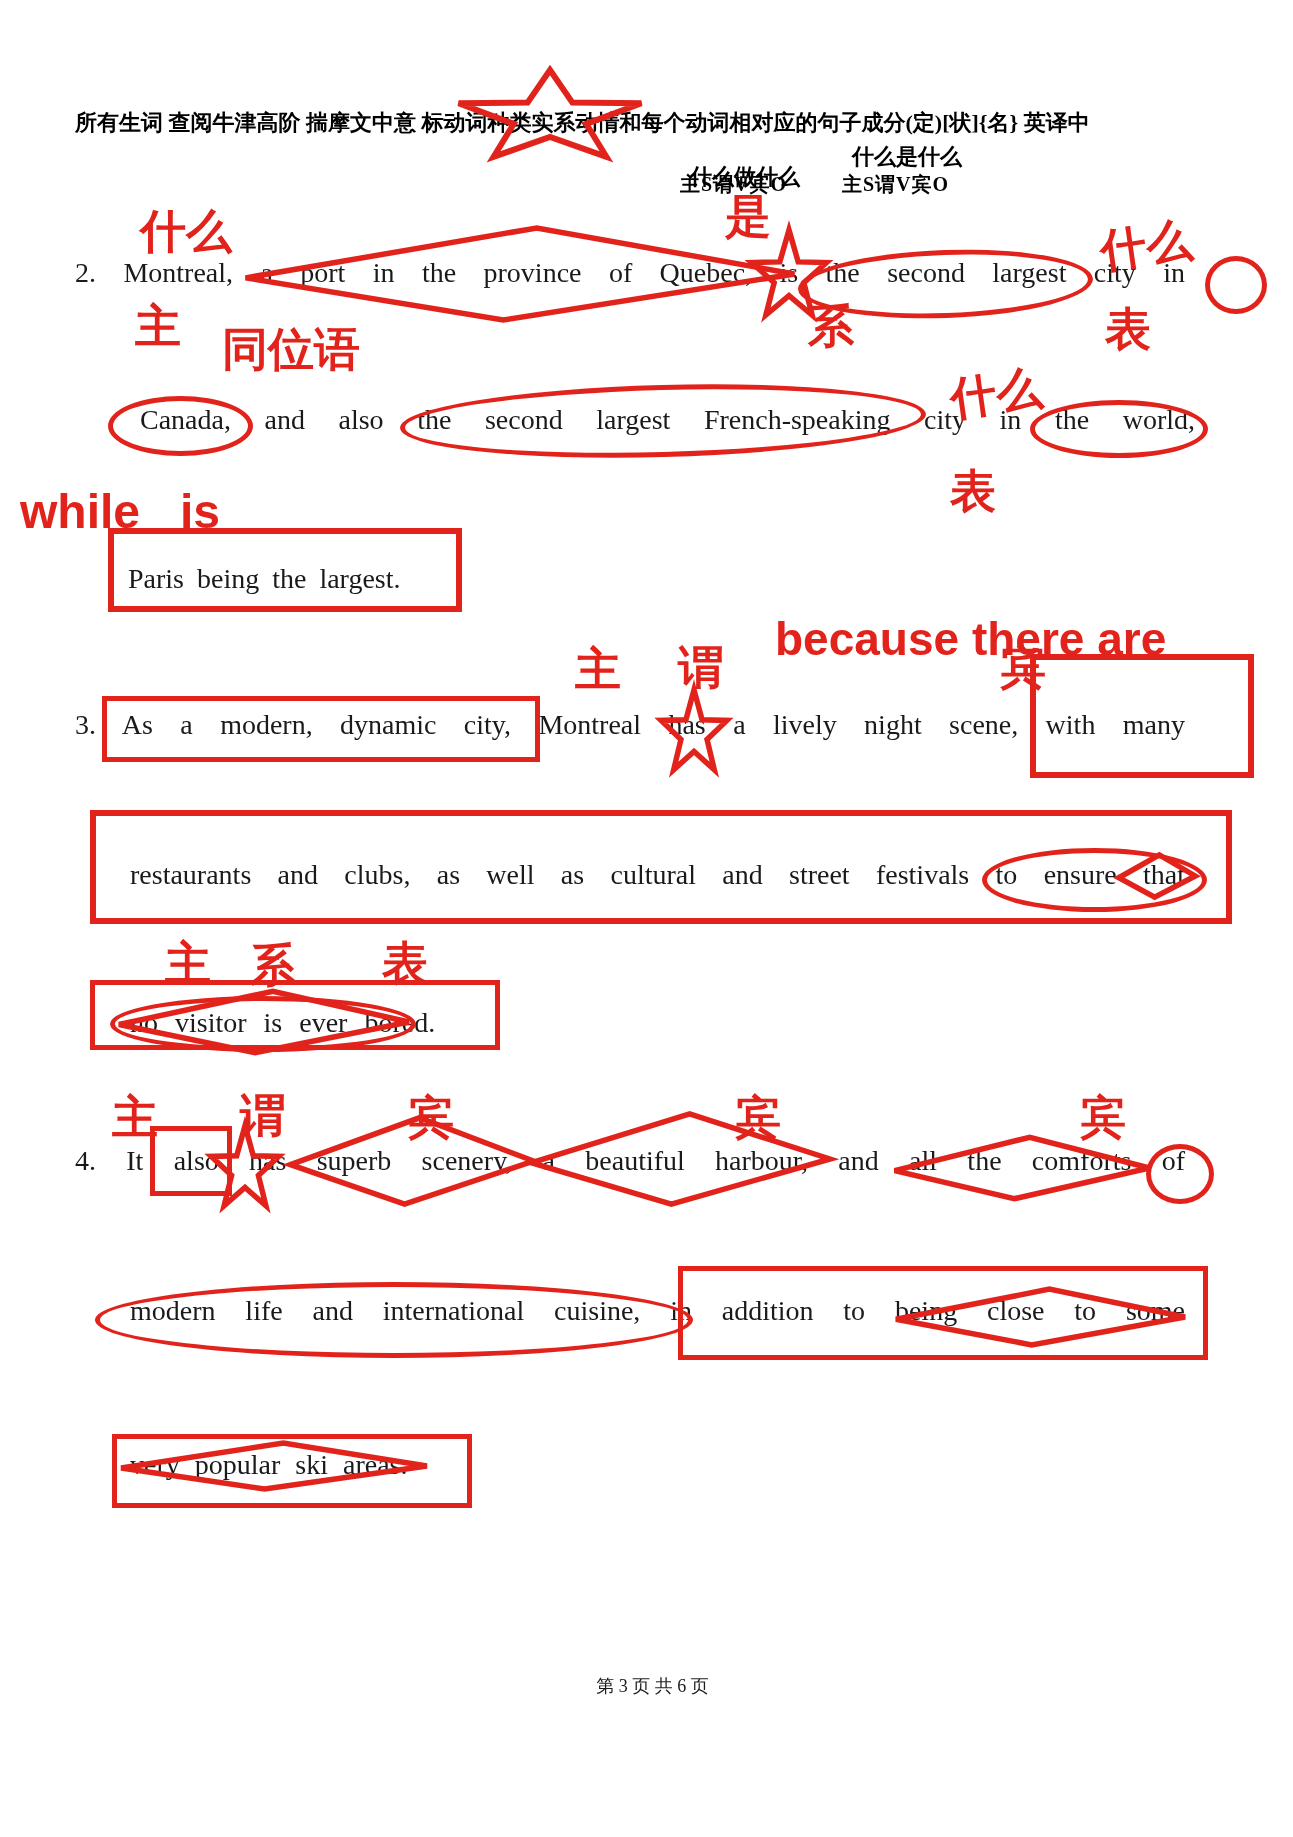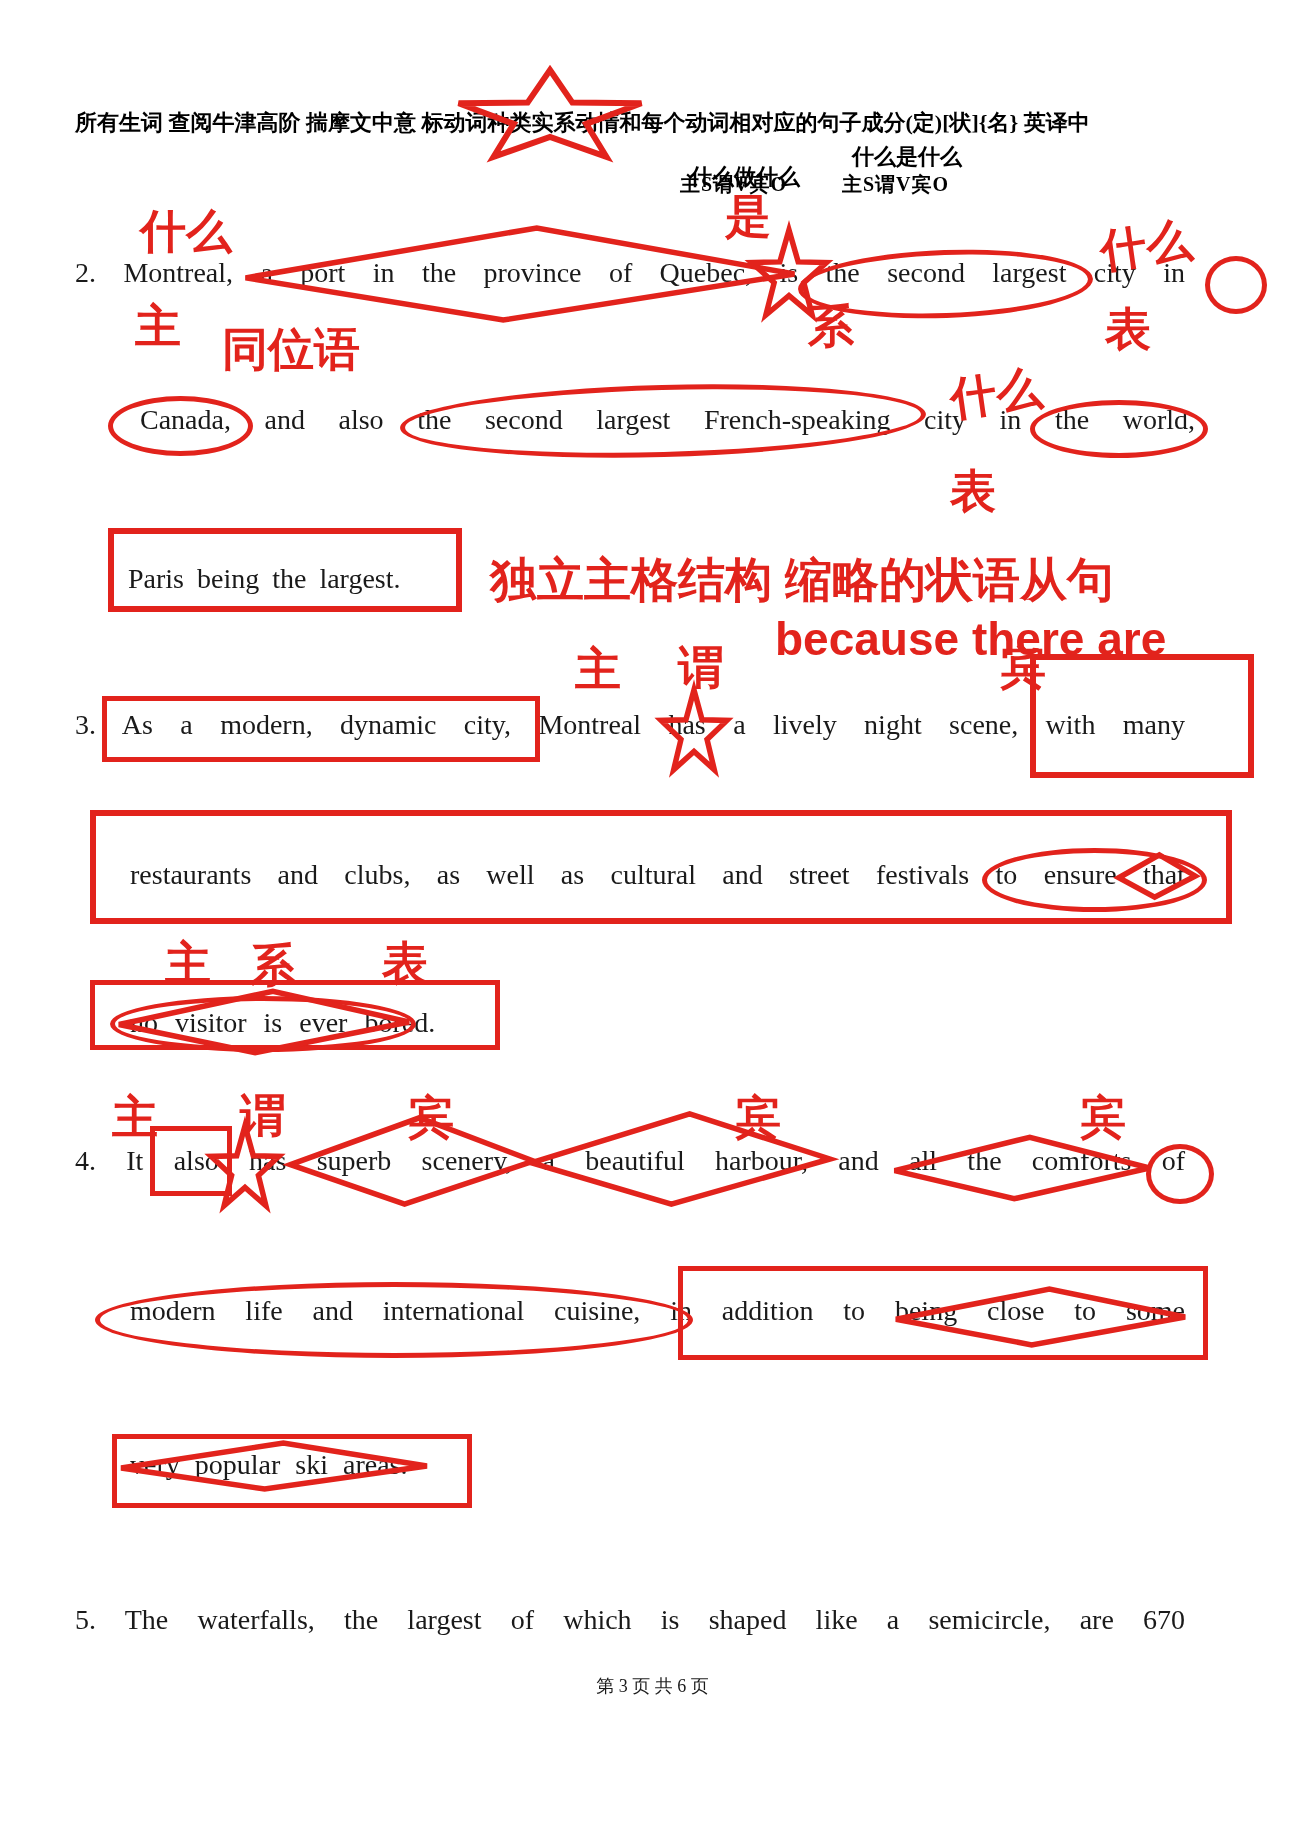"while is" div.red { html: none -> <div>while is</div> }
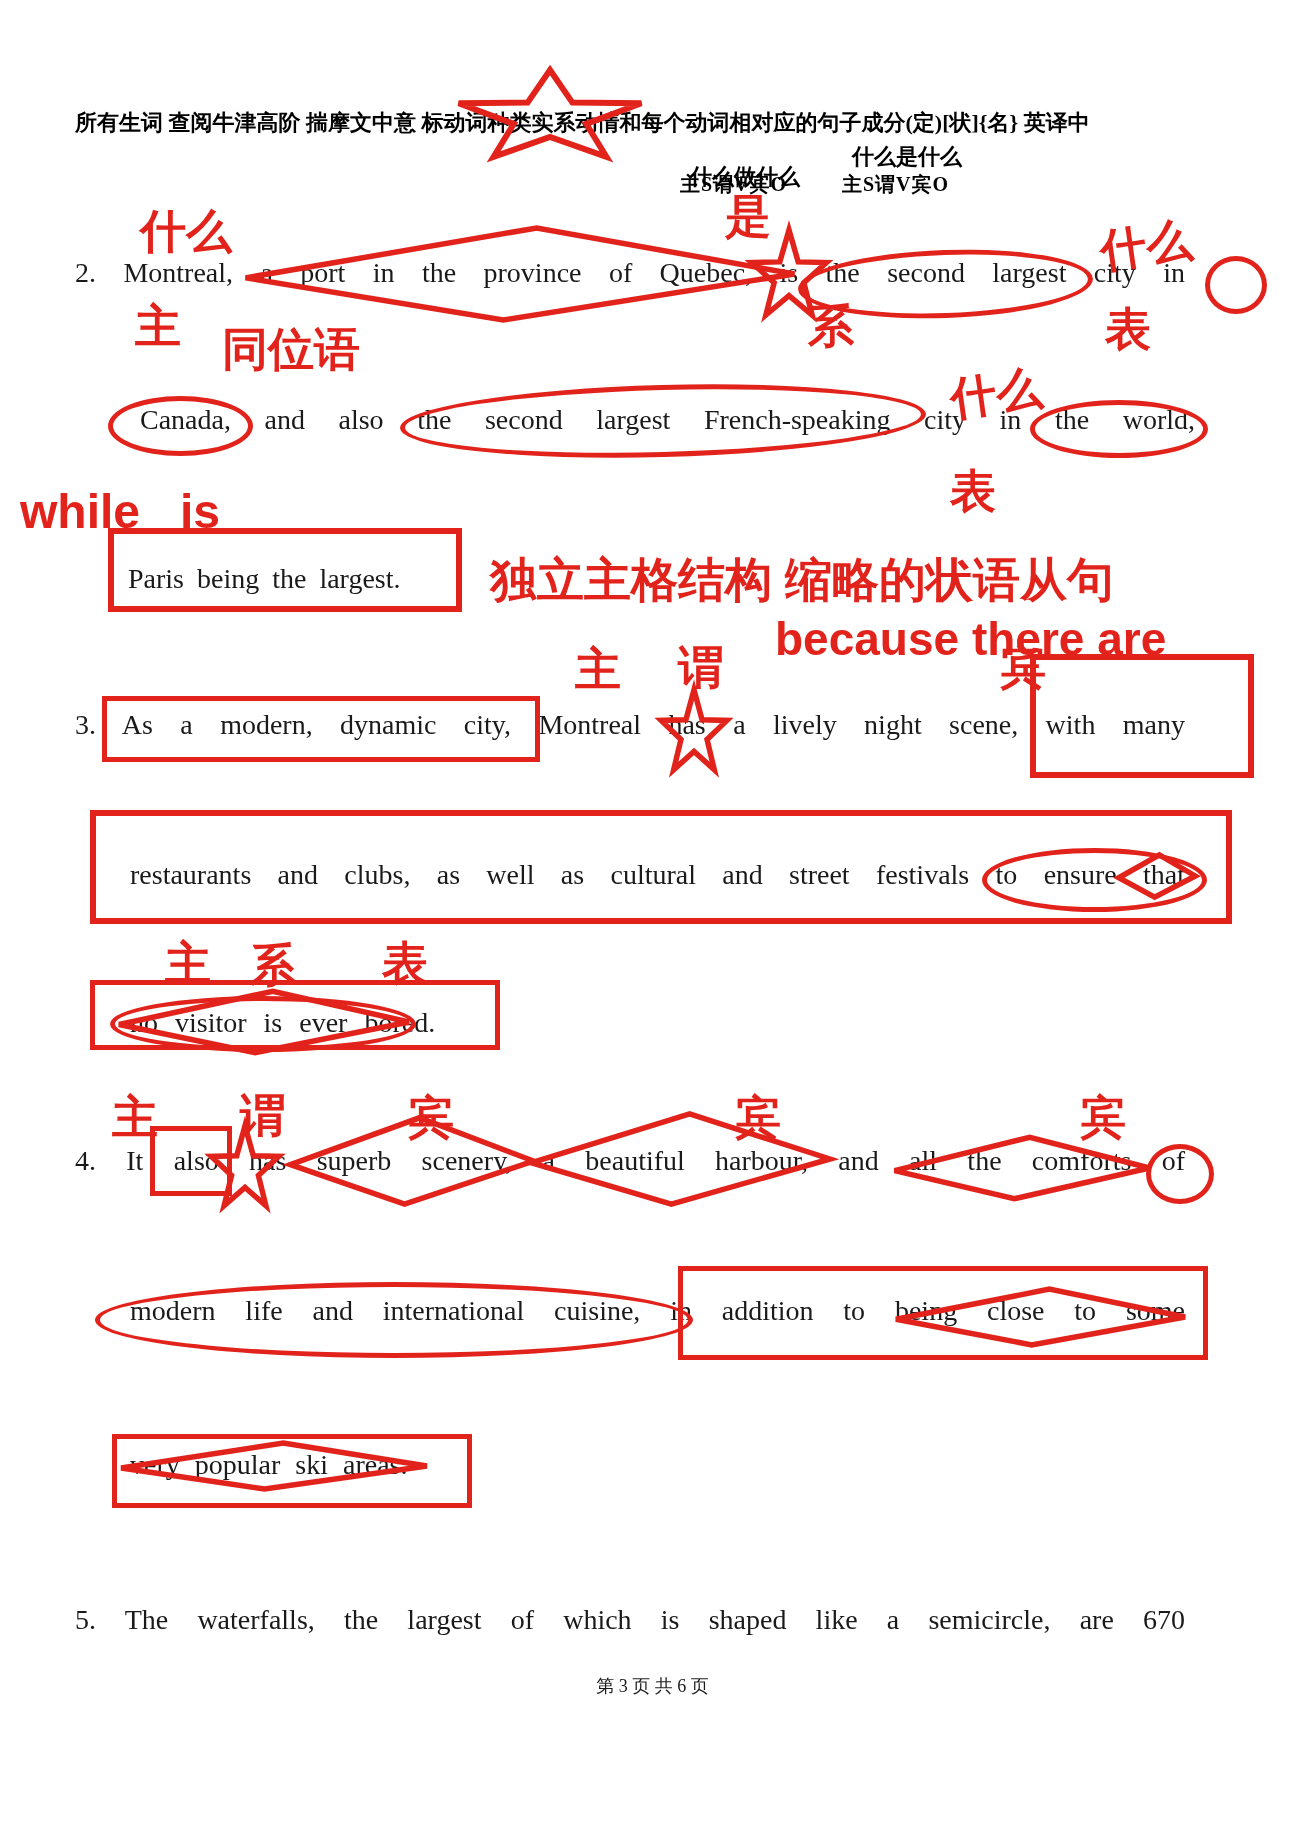"独立主格结构 缩略的状语从句" div.red { html: <div>独立主格结构 缩略的状语从句</div> -> none }
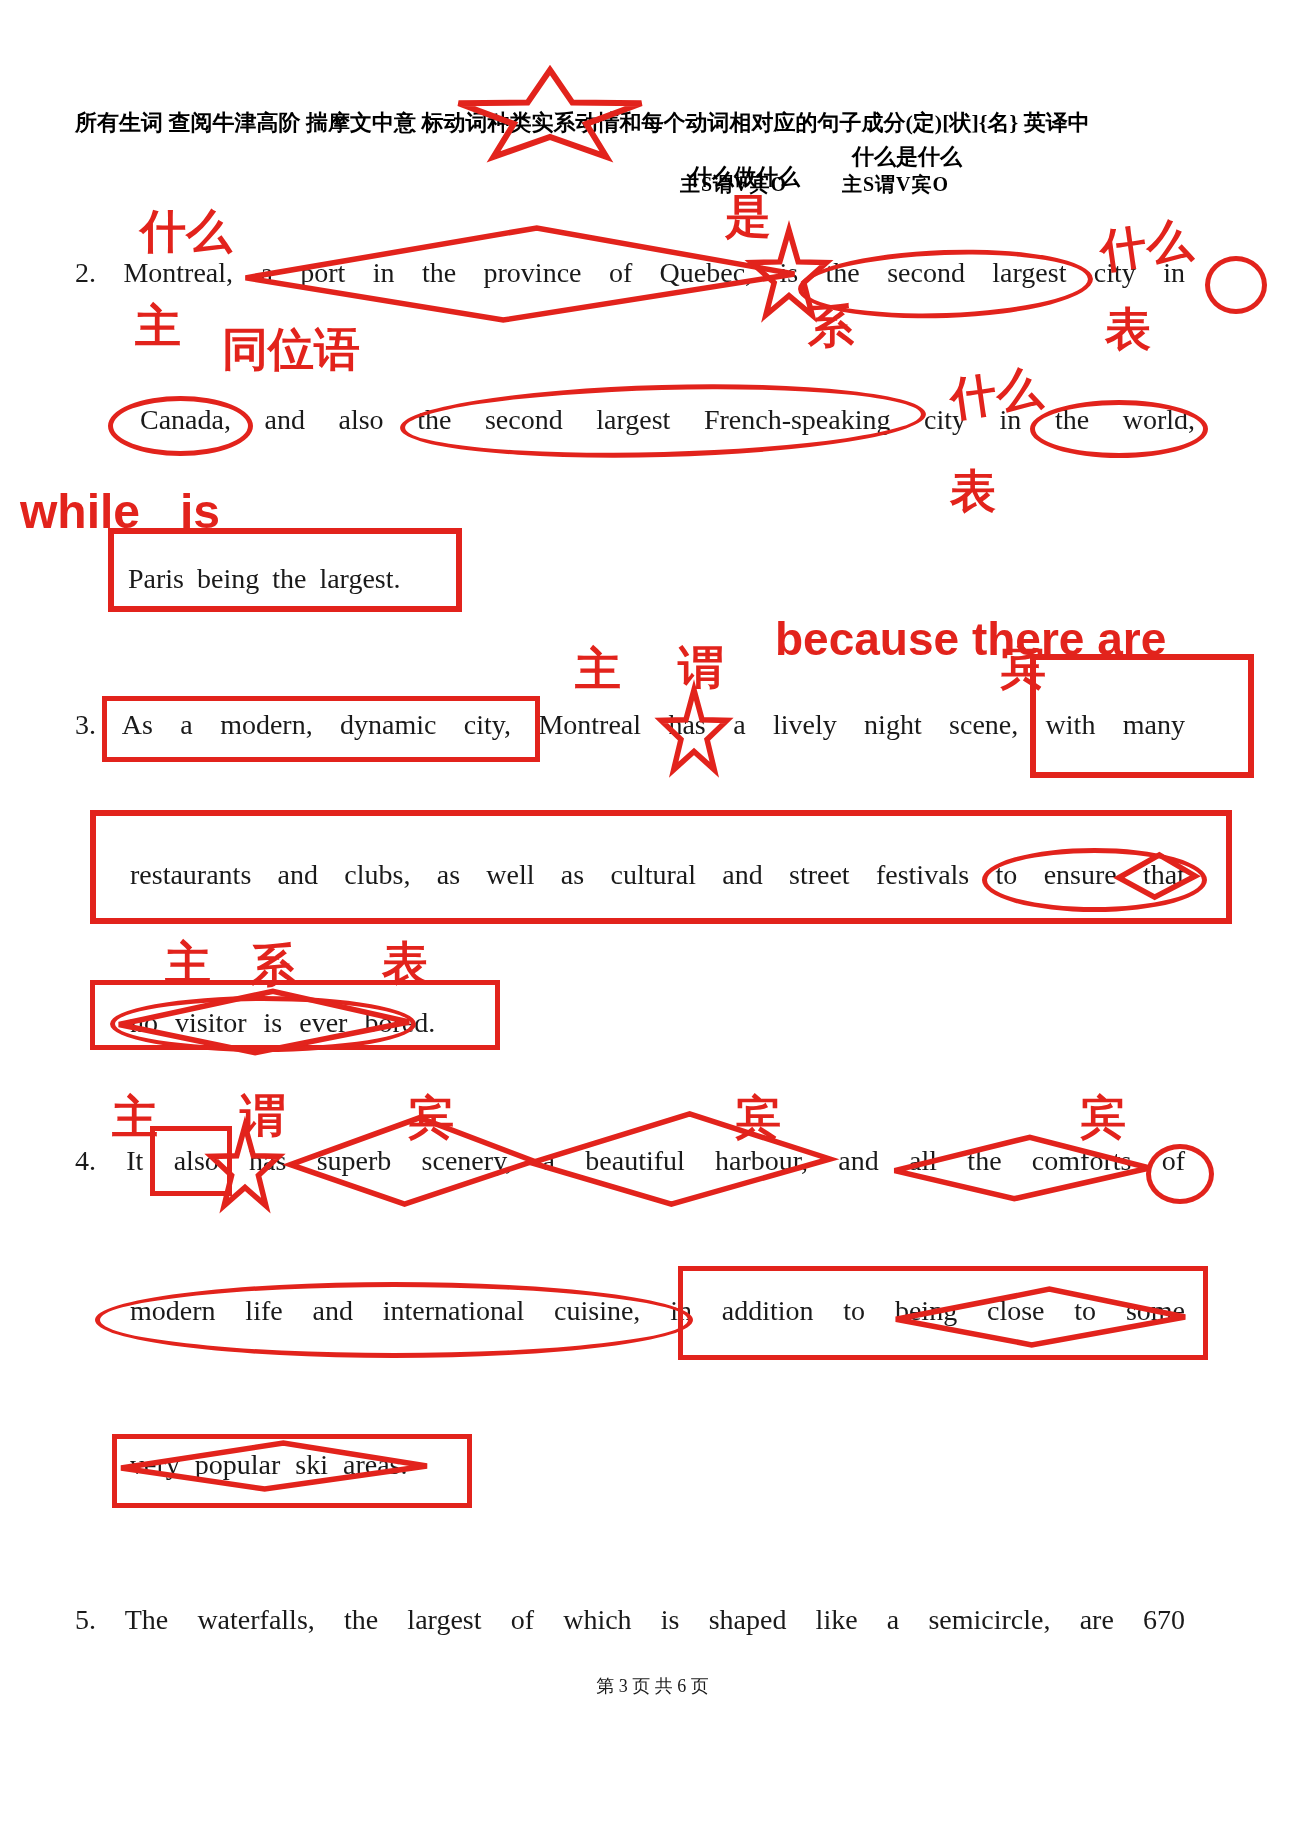"5. The waterfalls, the largest" div.tline { html: <div>5. The waterfalls, the largest of which is shaped like a semicircle, are 670</div> -> none }
